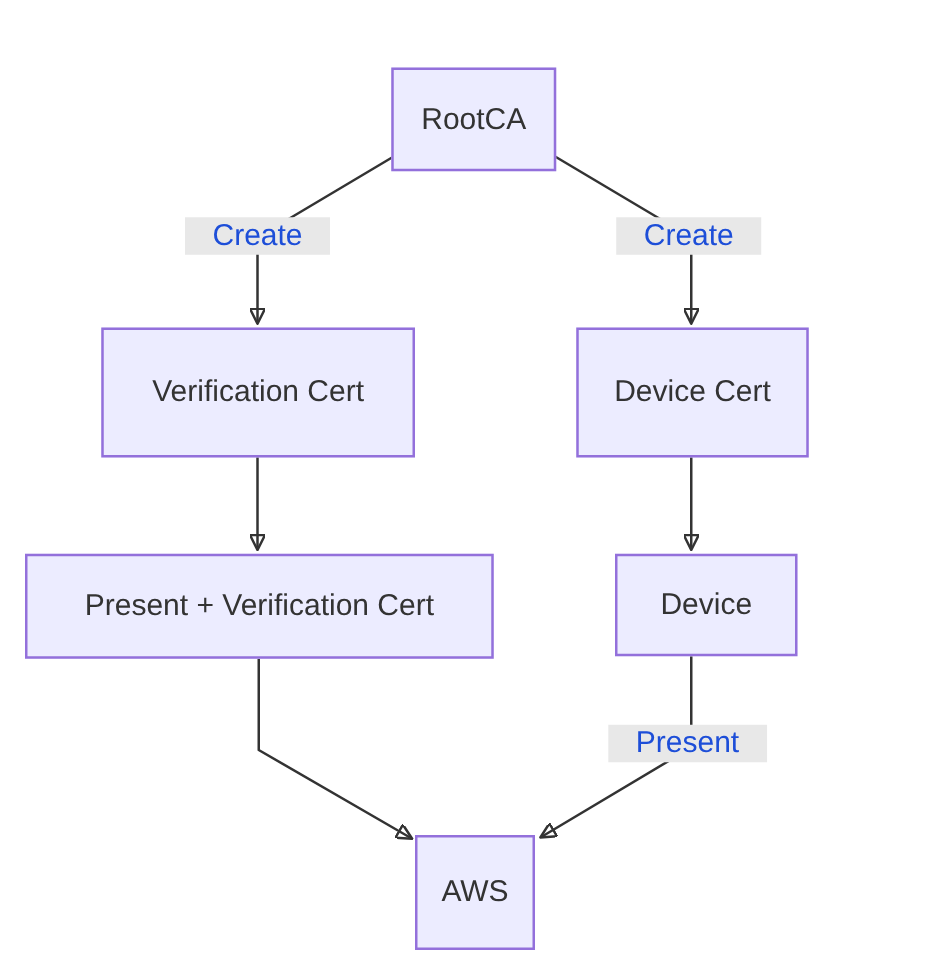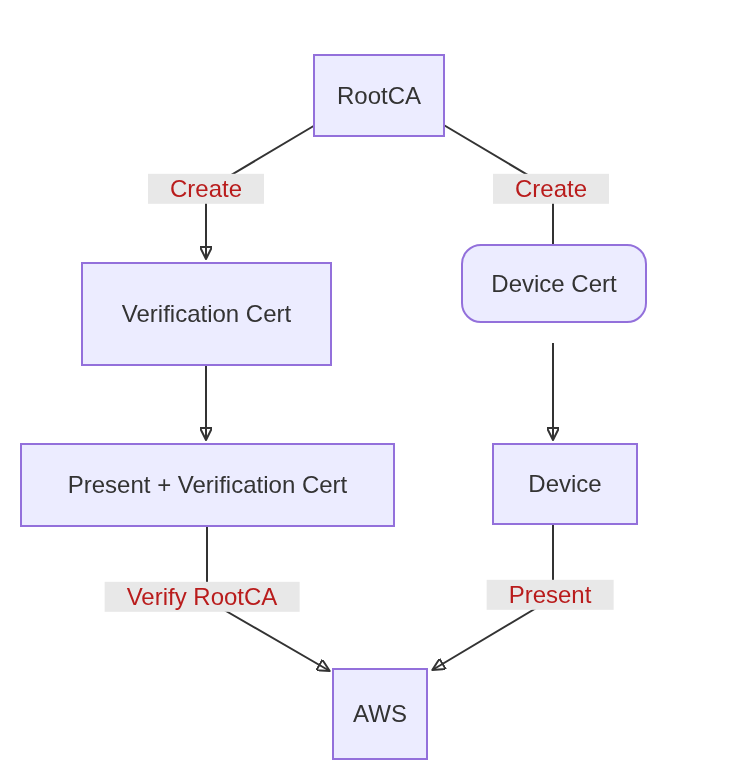"Create" .edge-label { color: #b91c1c -> #1d4ed8 }
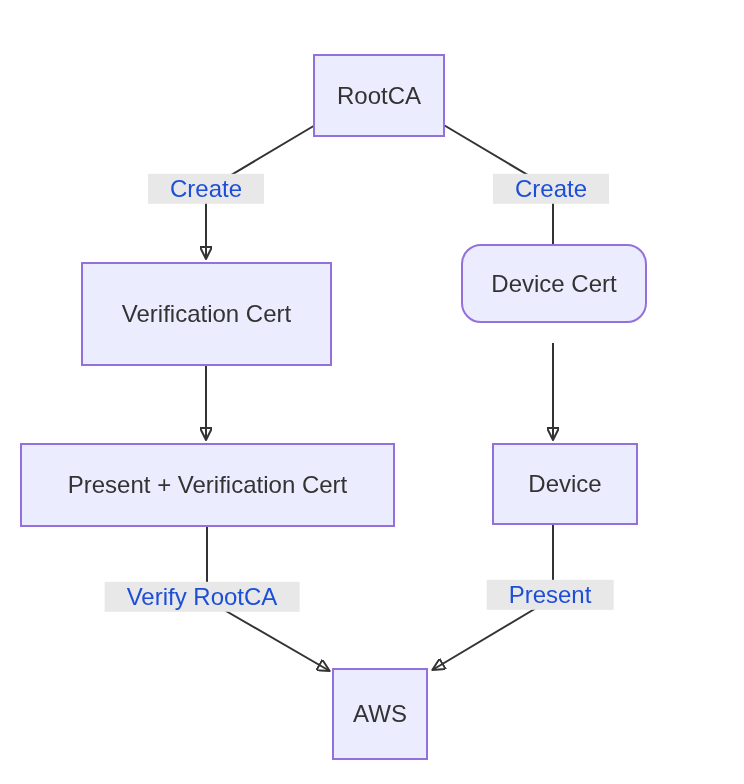"Device Cert" div.node { border-radius: 20px -> none; height: 79px -> 104px; top: 244px -> 262px }
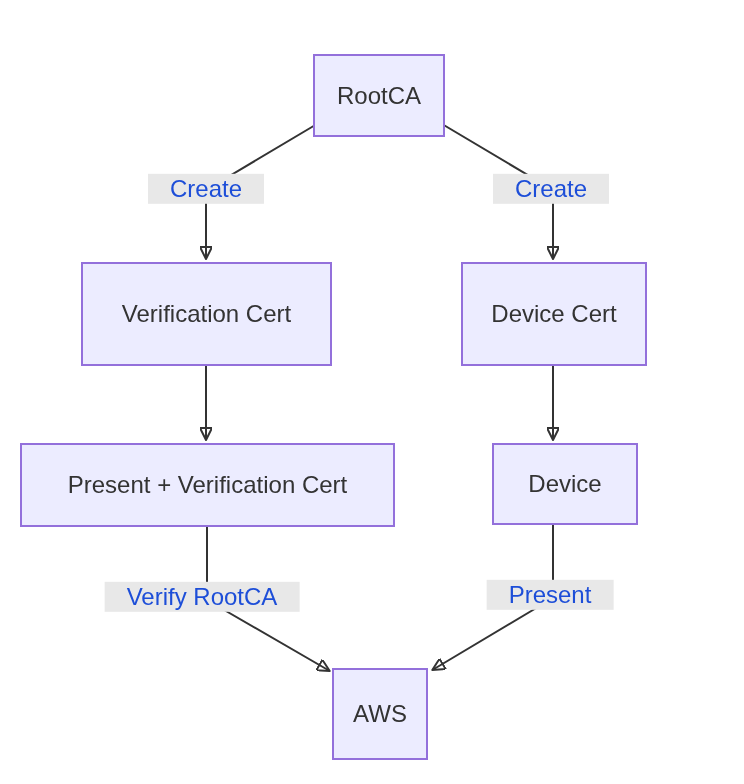"Verify RootCA" div.edge-label { html: <div>Verify RootCA</div> -> none }
